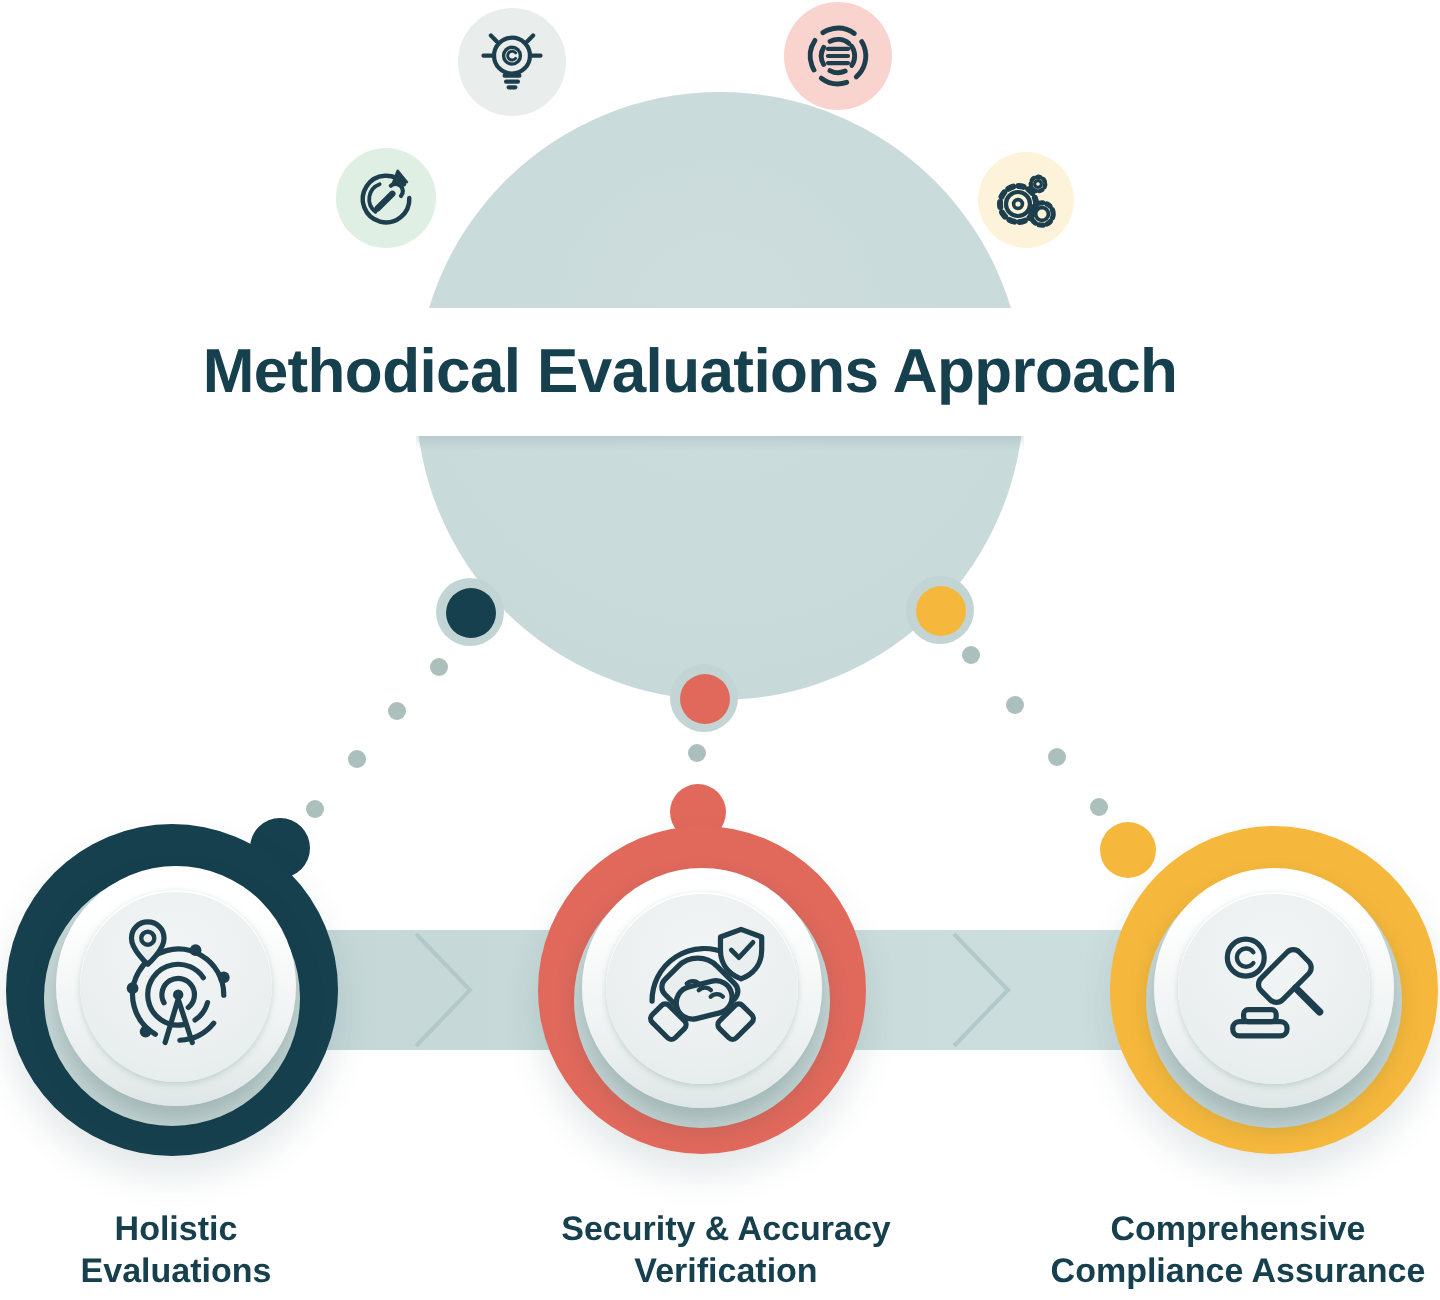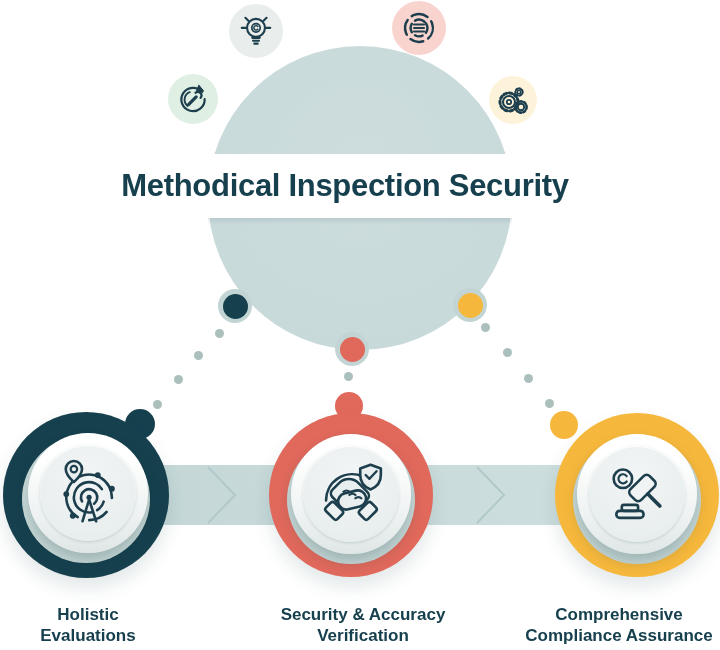"Methodical Inspection Security" div.abs { text: Inspection Security -> Evaluations Approach }
